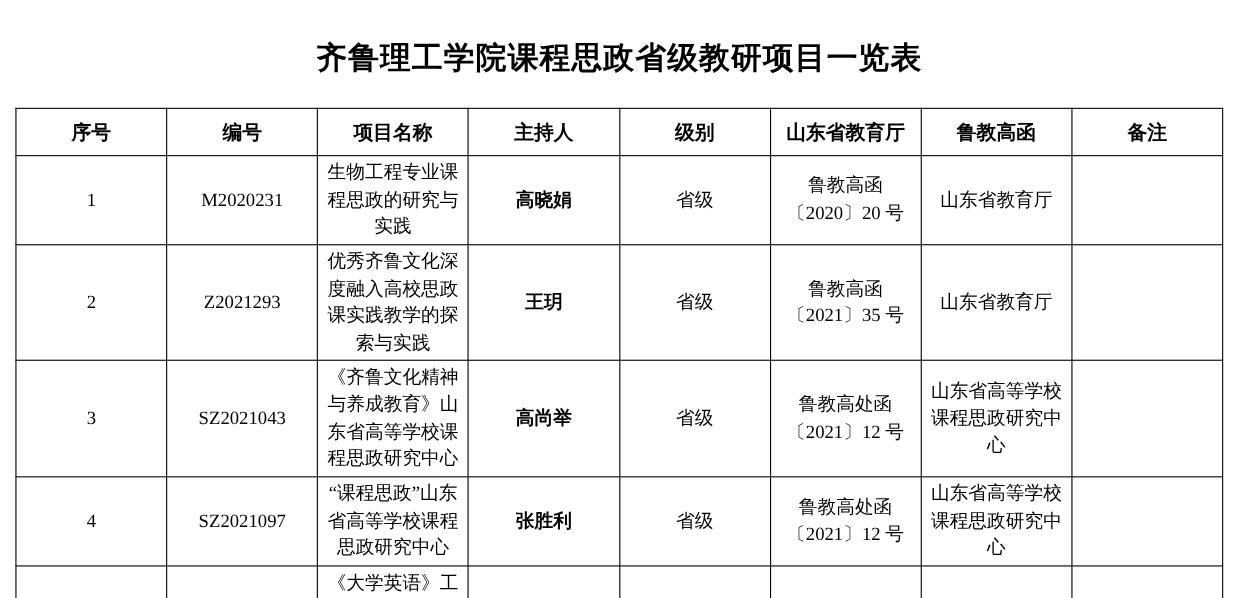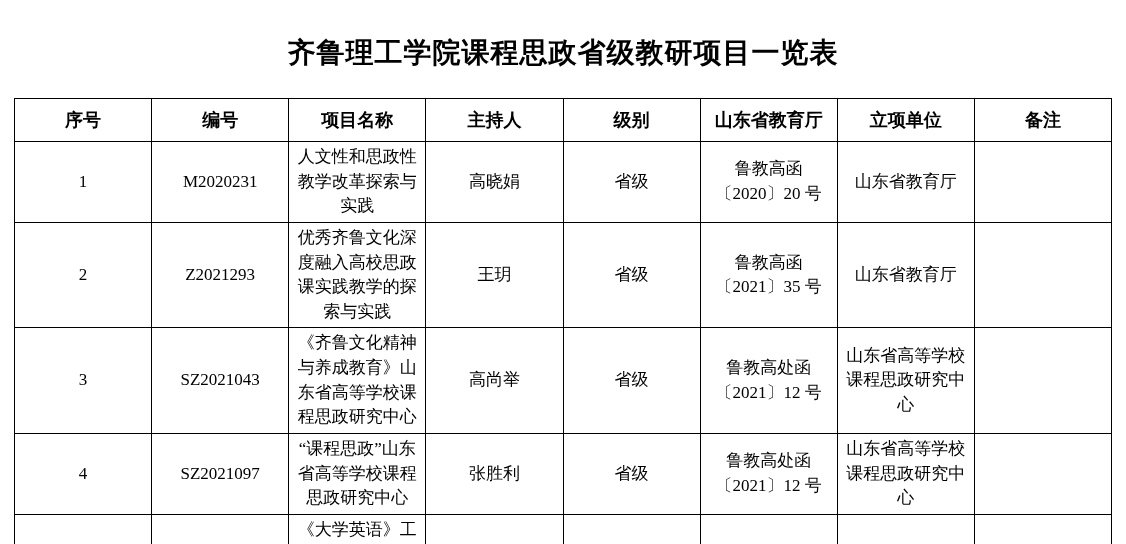"立项单位" th { text: 立项单位 -> 鲁教高函 }
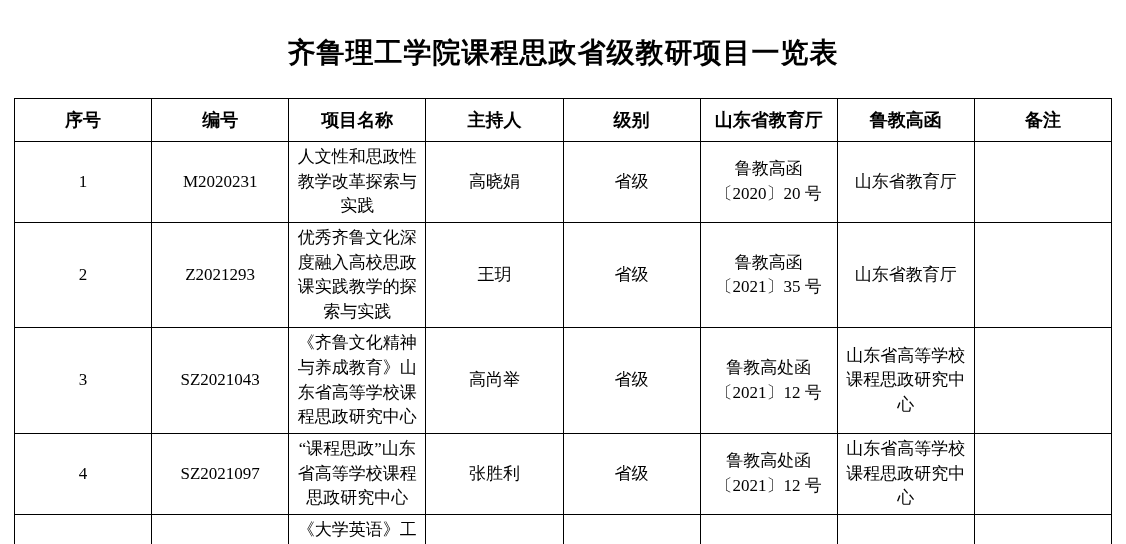"人文性和思政性教学改革探索与实践" td.cell-name { text: 人文性和思政性教学改革探索 -> 生物工程专业课程思政的研究 }
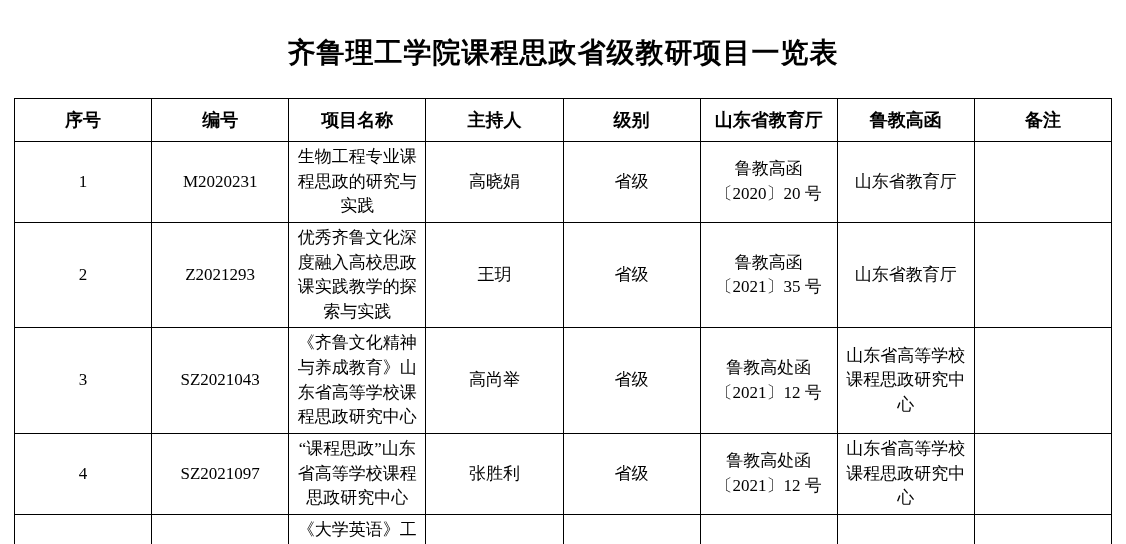"高晓娟" td.cell-host { font-weight: none -> bold }
